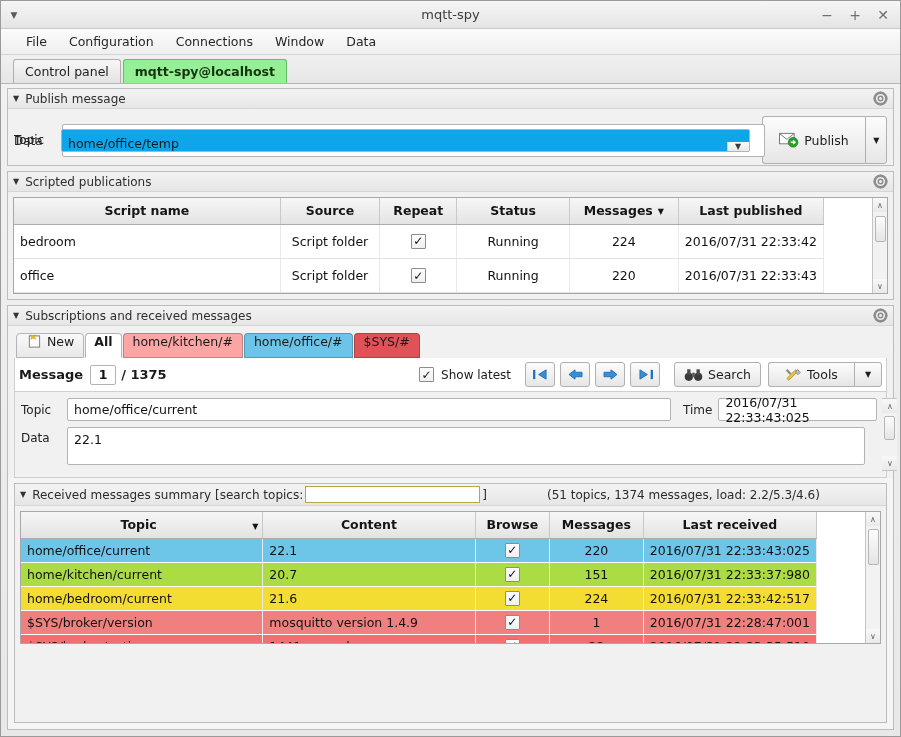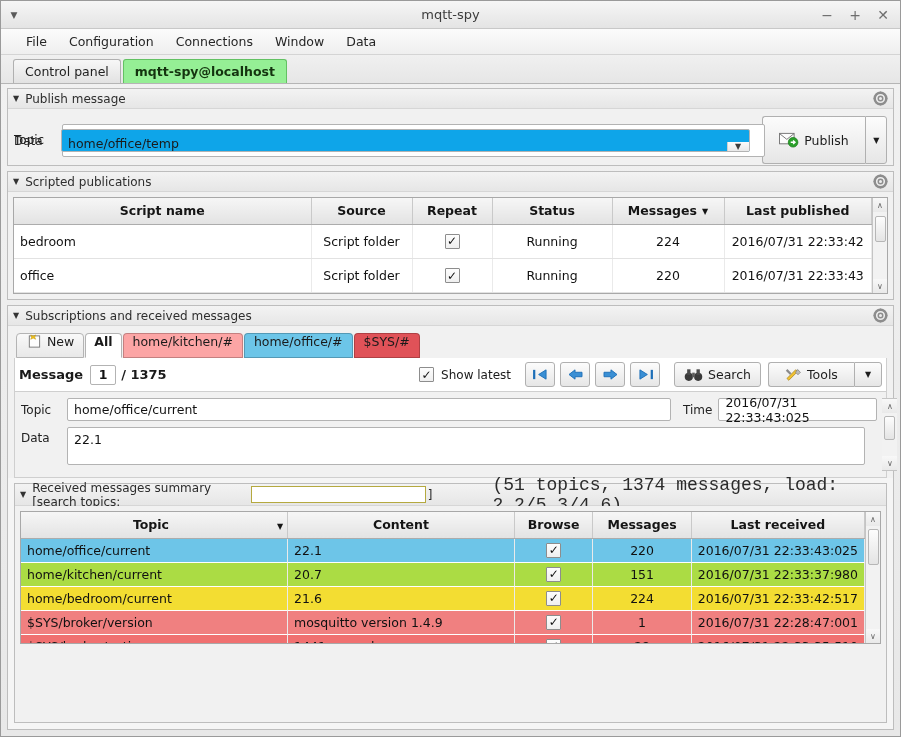"Script name" .tablewrap { gap: none -> 48px }
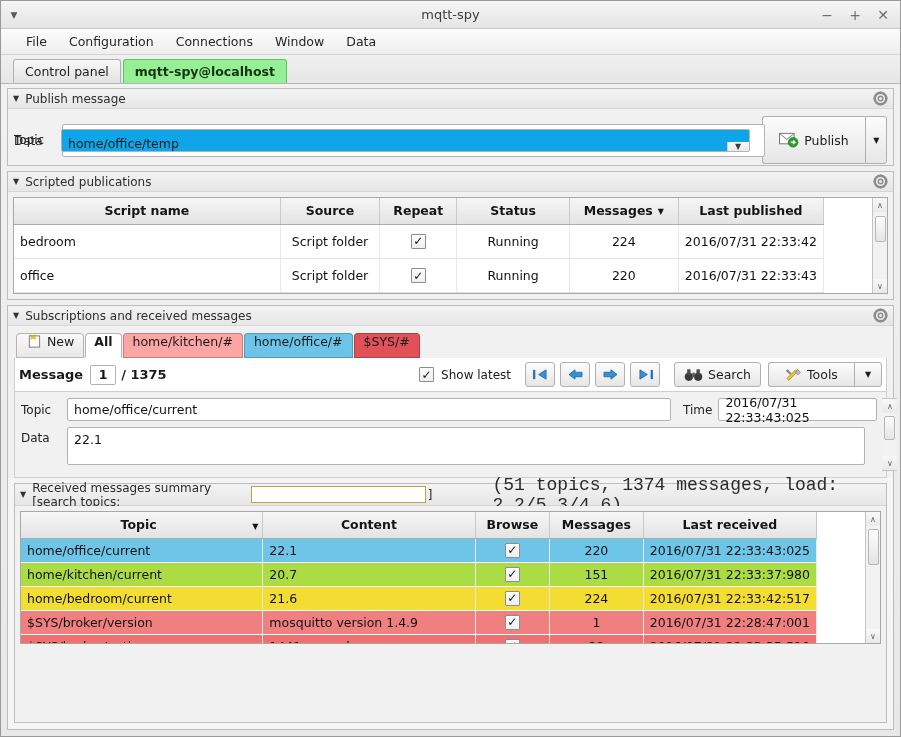"(51 topics, 1374 messages, load:" .stats { font-family: Liberation Mono, monospace -> none; font-size: 18px -> 12px }
